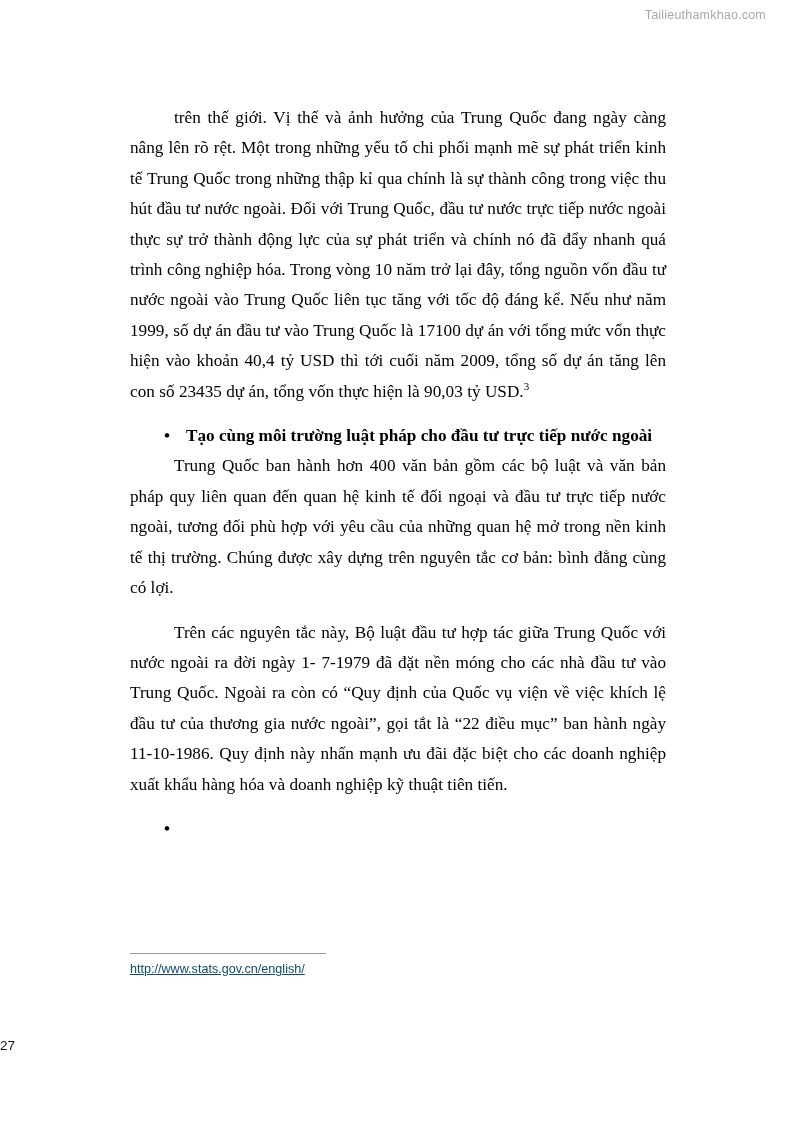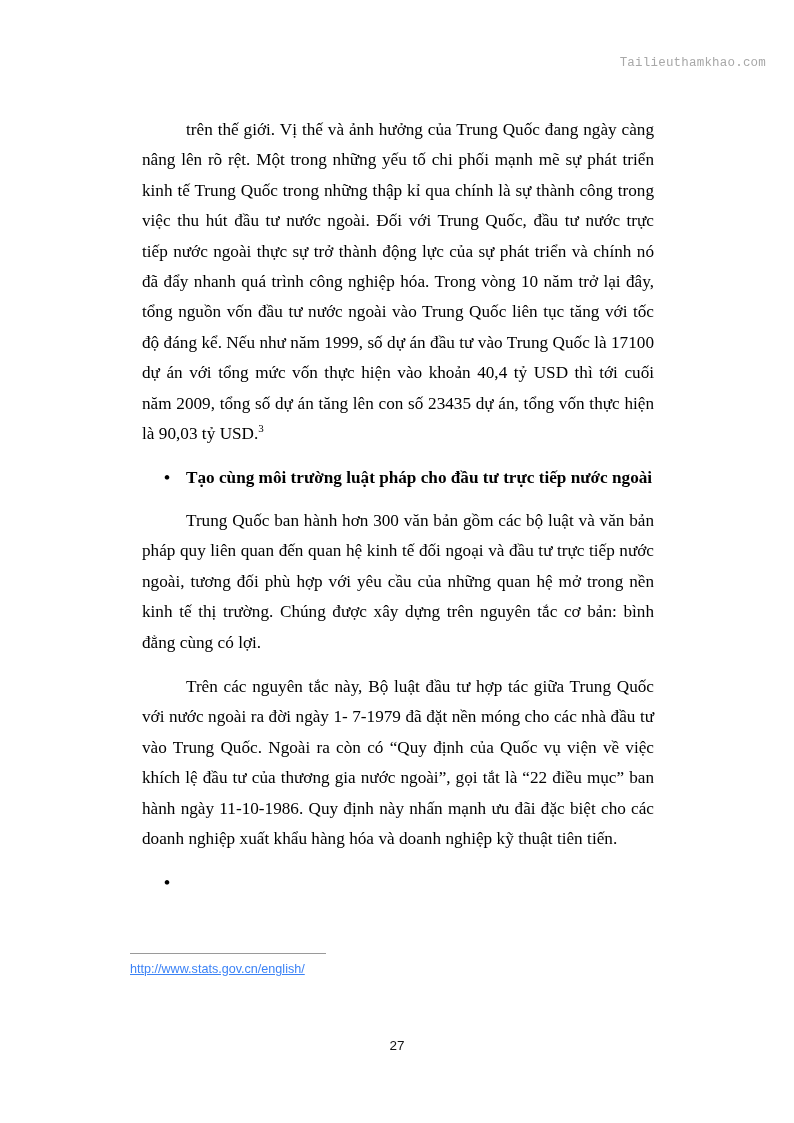"Tailieuthamkhao.com" .watermark { font-family: Liberation Mono, monospace -> Liberation Sans, sans-serif; margin-top: 48px -> none }
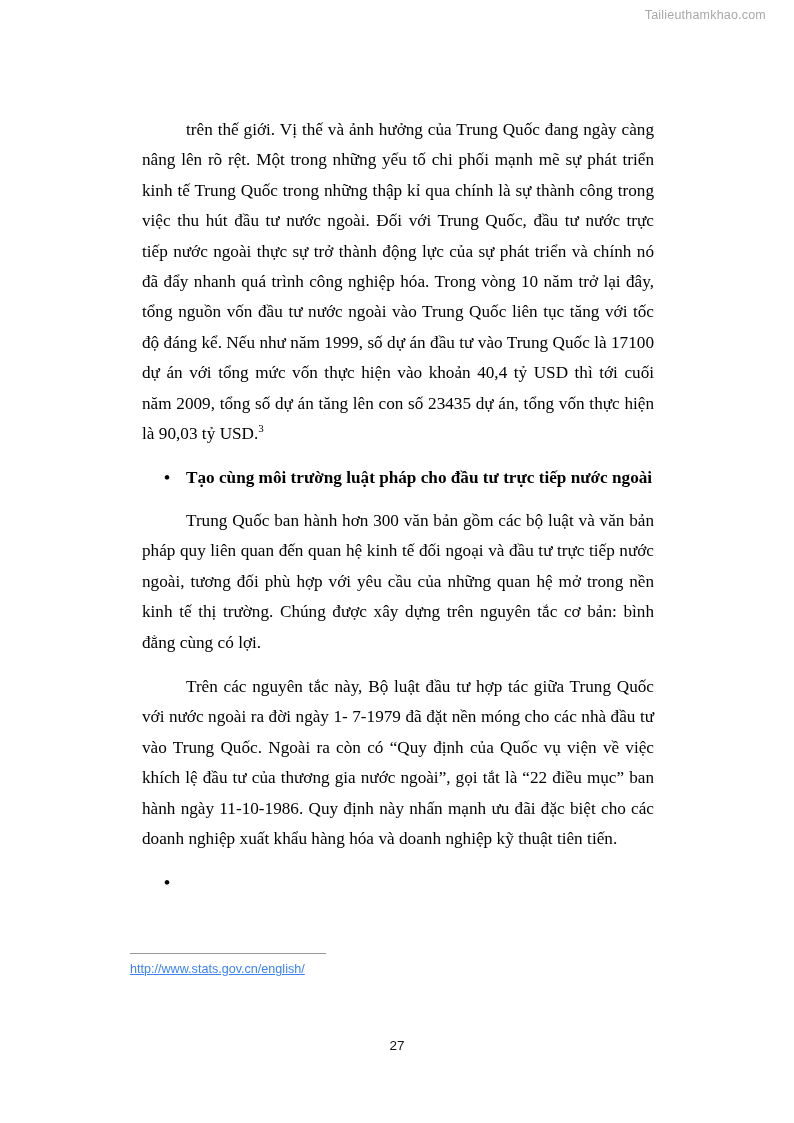"trên thế giới. Vị thế" p.body-par { margin: 12px -> 0 }
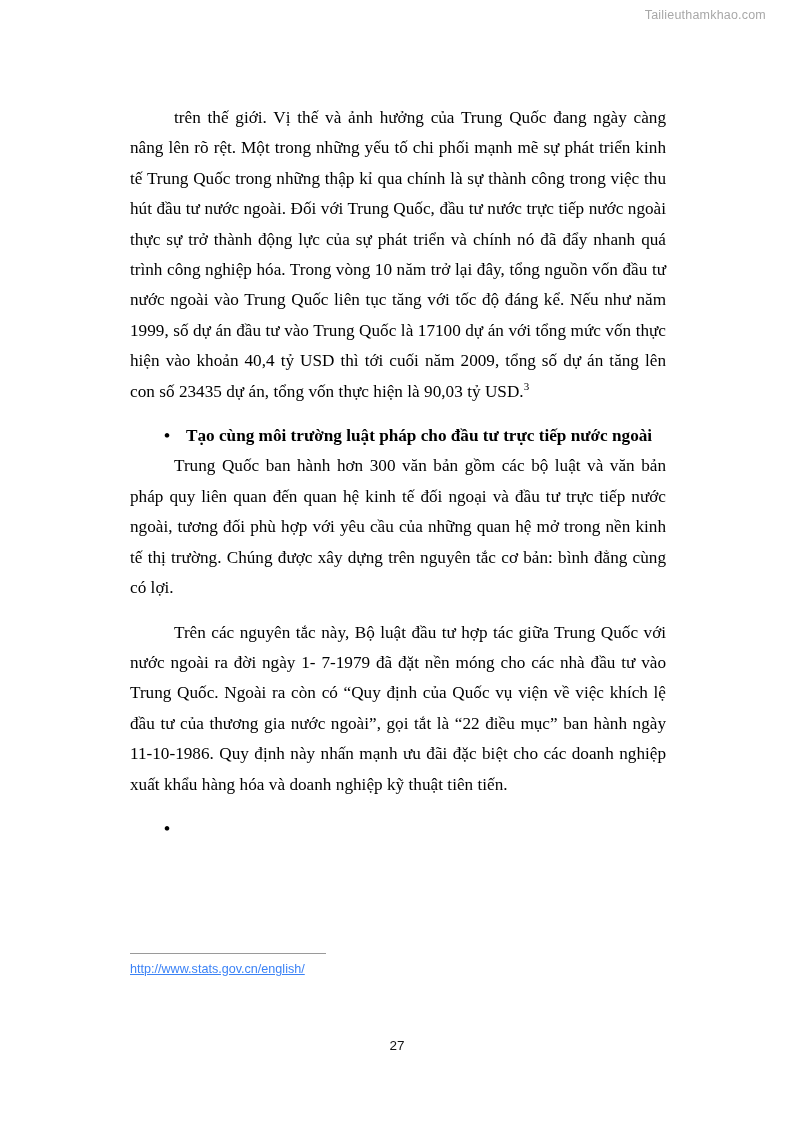"Trung Quốc ban hành hơn" p.body-par { text: 300 -> 400 }
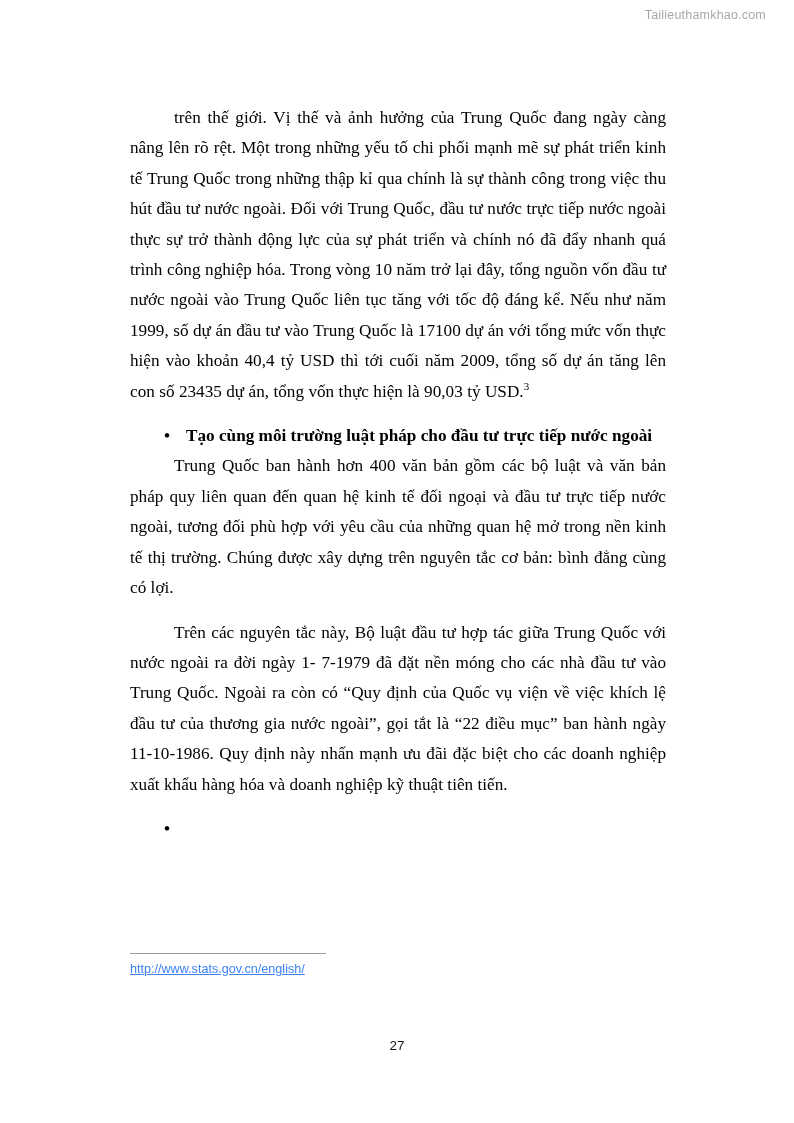"http://www.stats.gov.cn/english/" .footnote-link { color: #3b82f6 -> #0c4a6e }
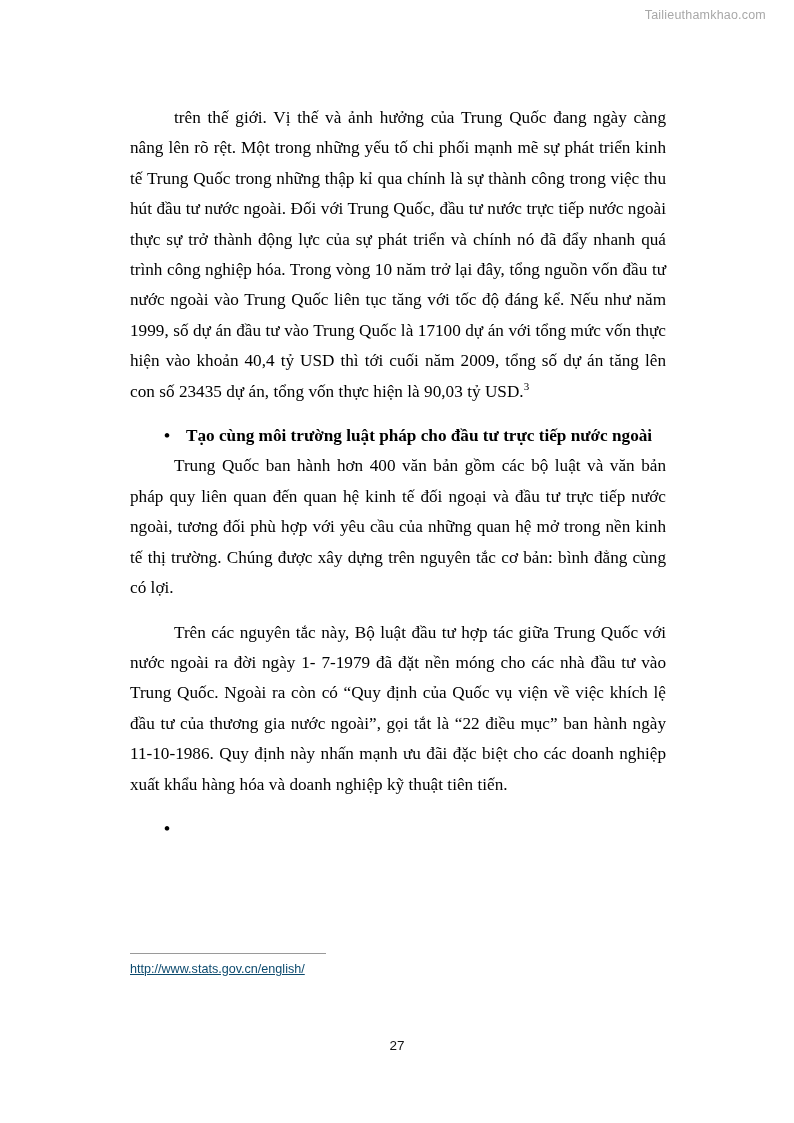"27" .page-number { text-align: center -> none }
